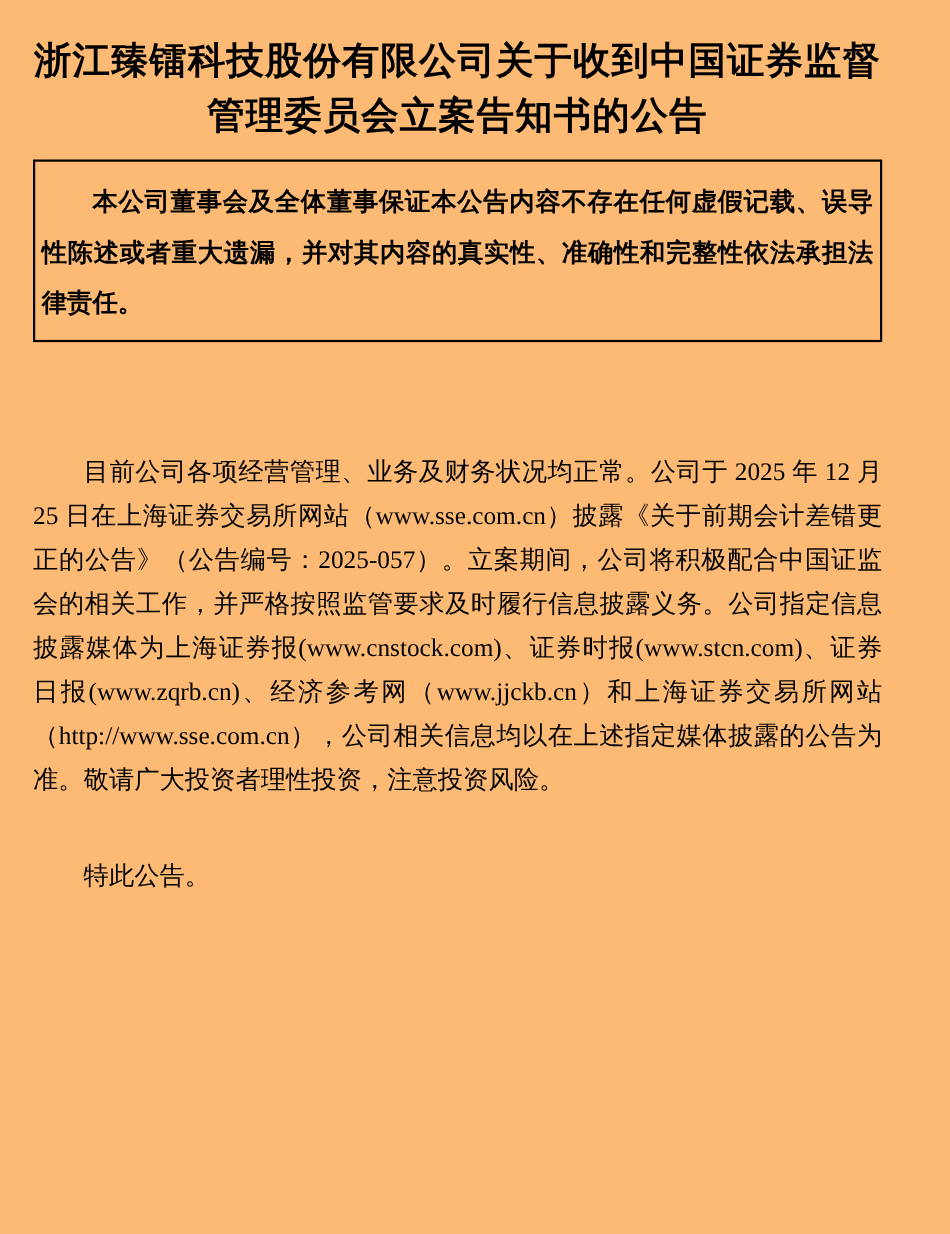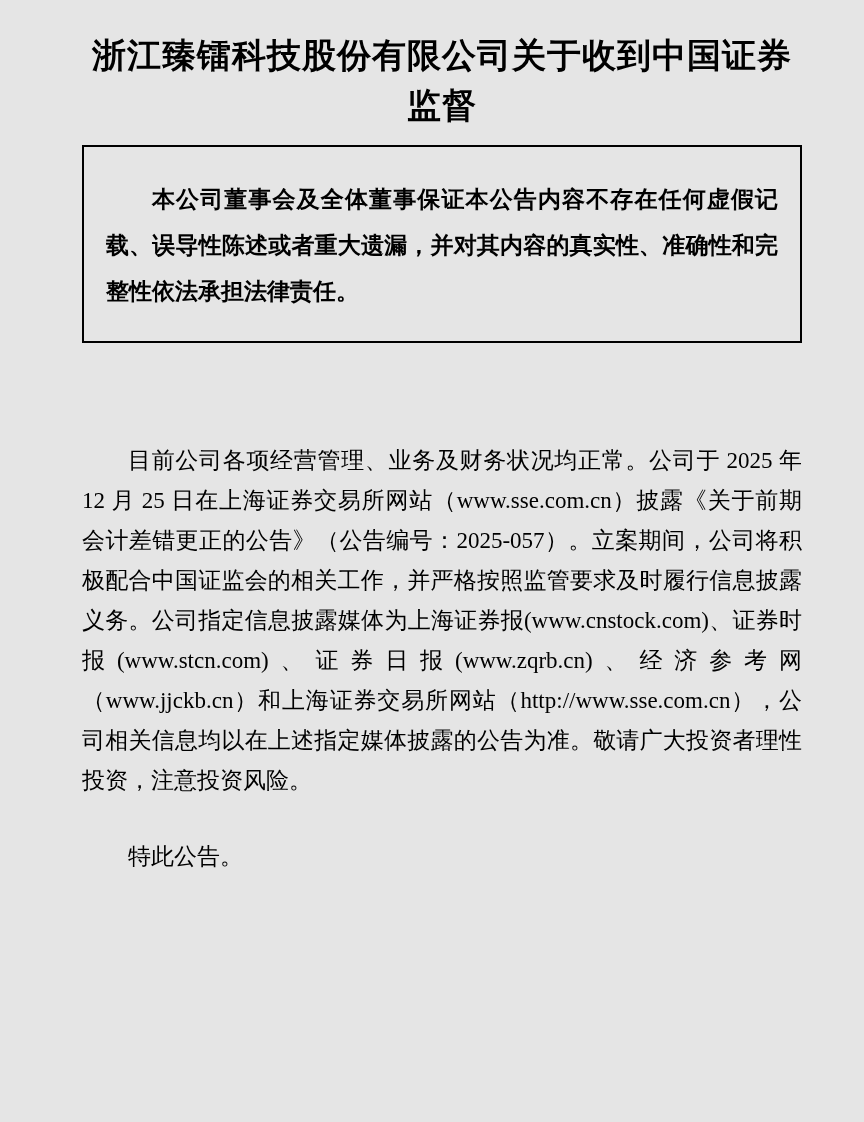"浙江臻镭科技股份有限公司关于收到中国证券监督" .page { background: #e5e5e5 -> #fdba74; padding: 30px 62px 0 82px -> 30px 62px 0 30px }
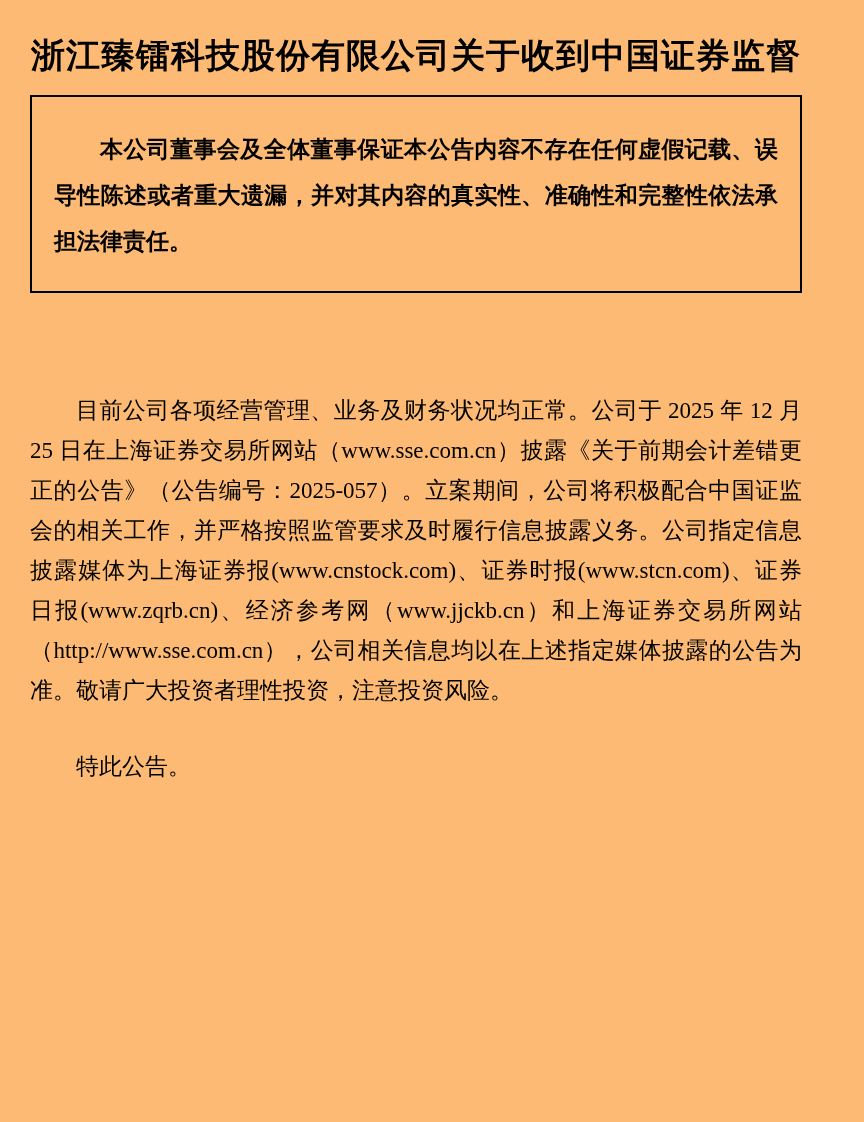"管理委员会立案告知书的公告" span.title-line { html: none -> <span>管理委员会立案告知书的公告</span> }
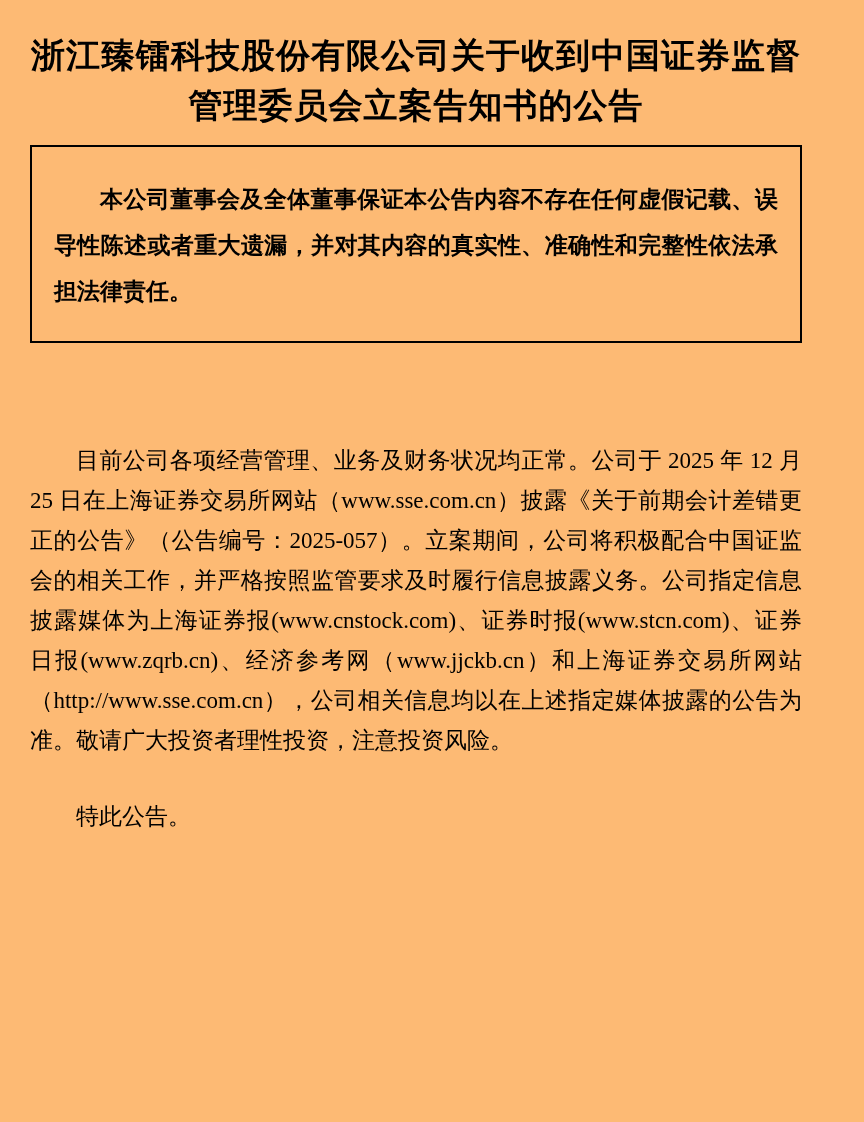"本公司董事会及全体董事保证本公告内容不存在任何虚假记载、误导性陈述或者重大遗漏，" .disclaimer-text { margin: 16px -> 0 }
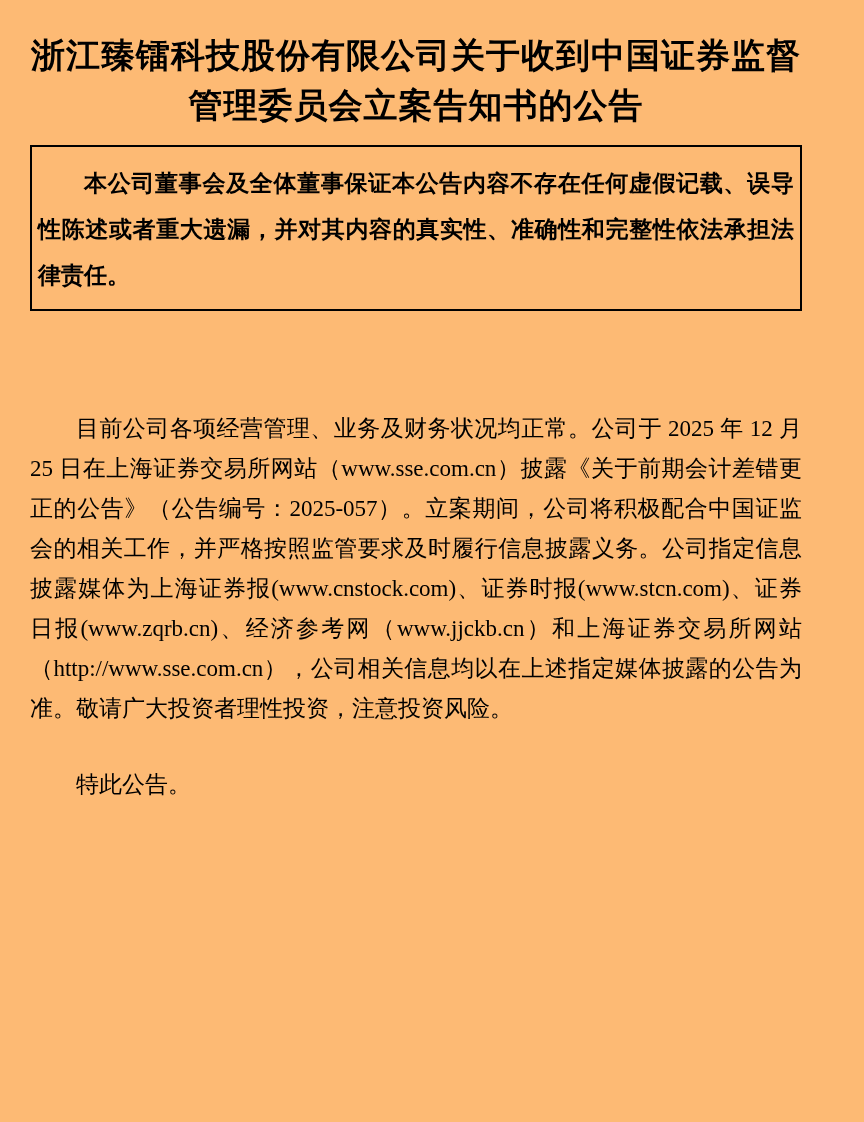"特此公告。" .closing { margin: 36px 0 0 0 -> 48px 0 0 0 }
